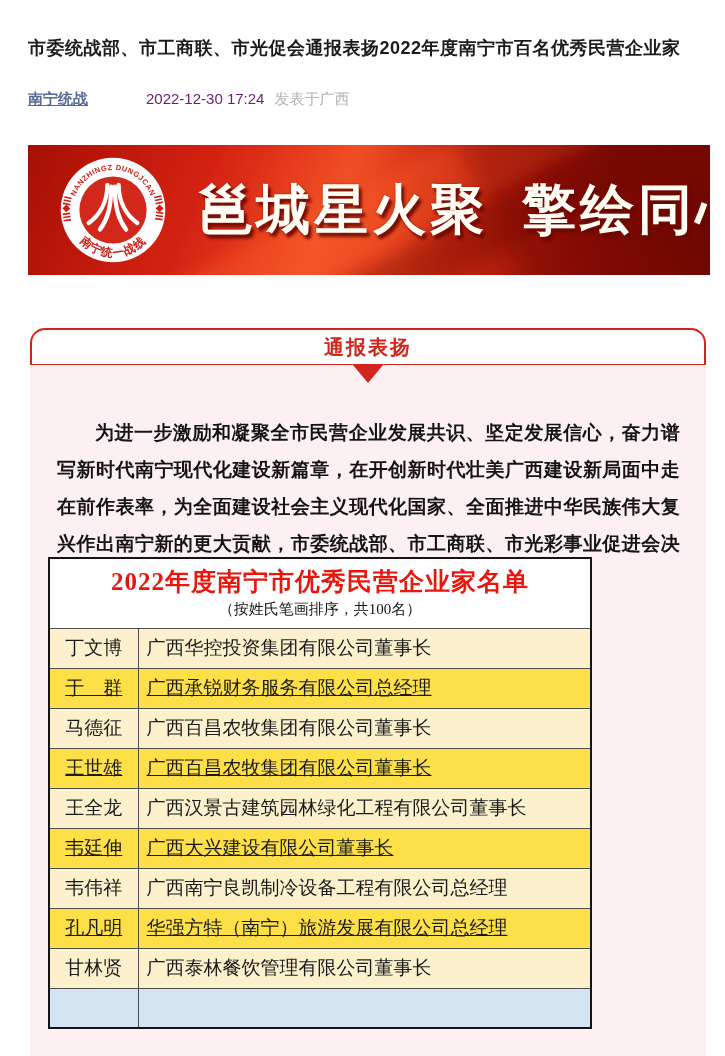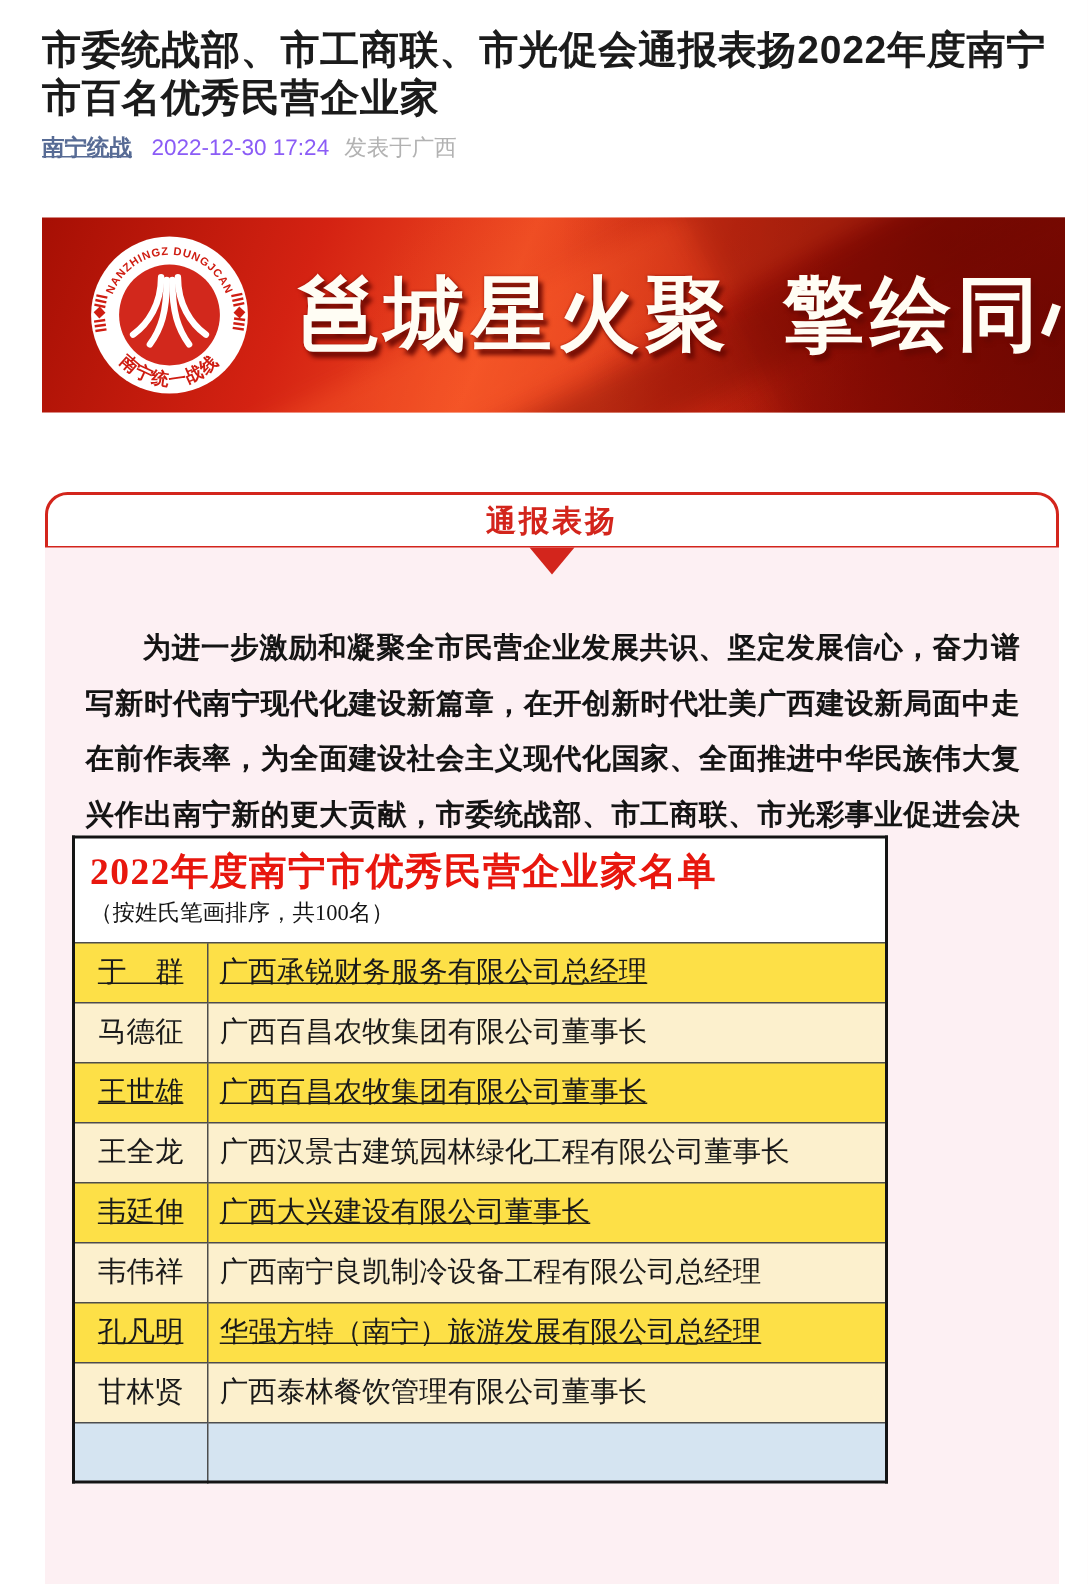"市委统战部、市工商联、市光促会通报表扬2022年度南宁市百名优秀民营企业家" .art-title { font-size: 26px -> 18px; line-height: 32px -> 44px; top: 0 -> 14px }
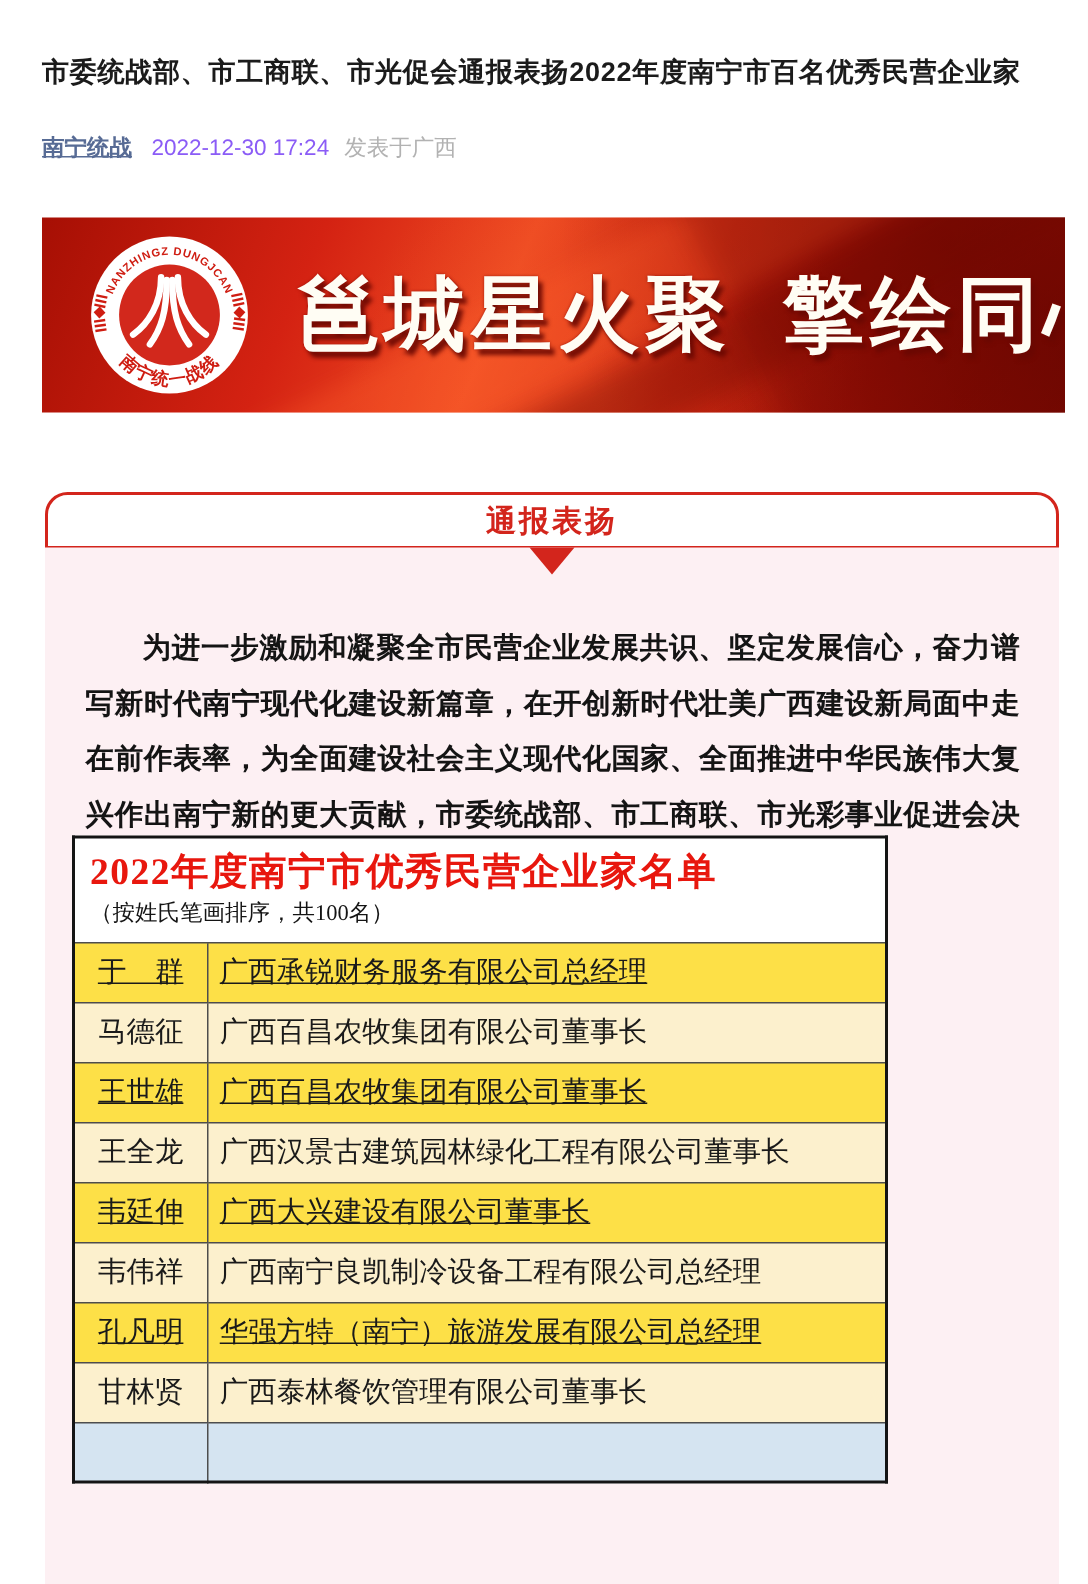"2022-12-30 17:24" .byline .date { color: #8b5cf6 -> #701a75; margin-left: none -> 45px }
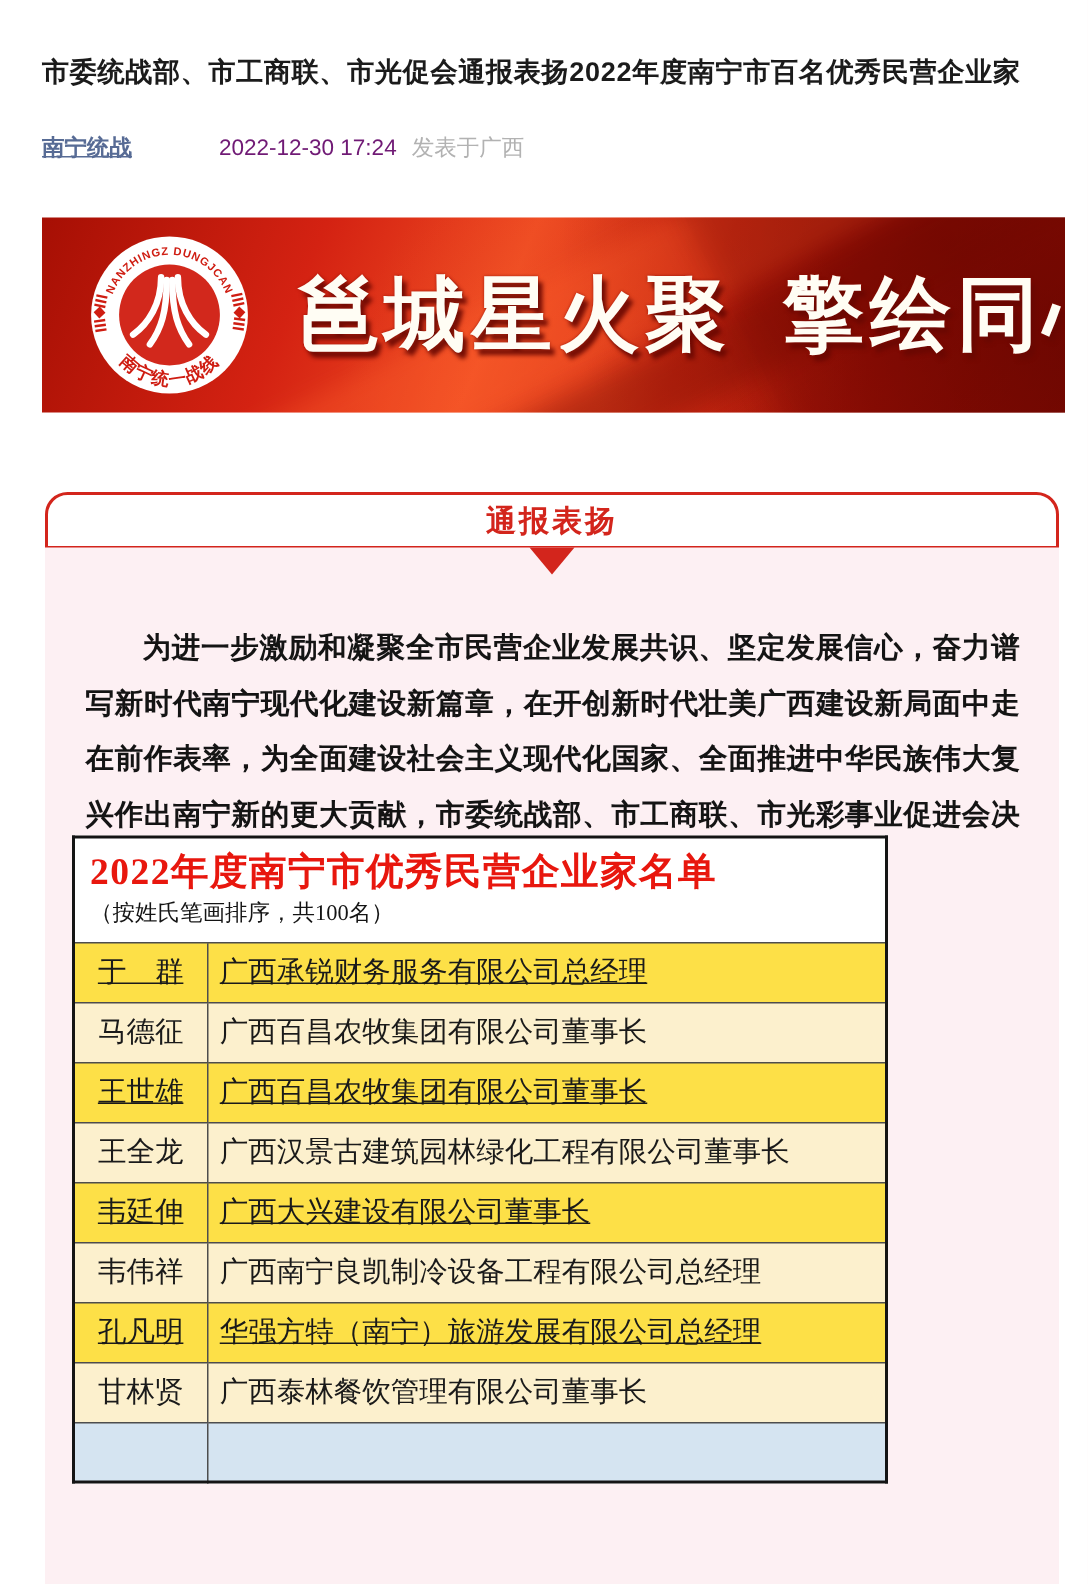"2022年度南宁市优秀民营企业家名单" .title-cell { text-align: left -> center }
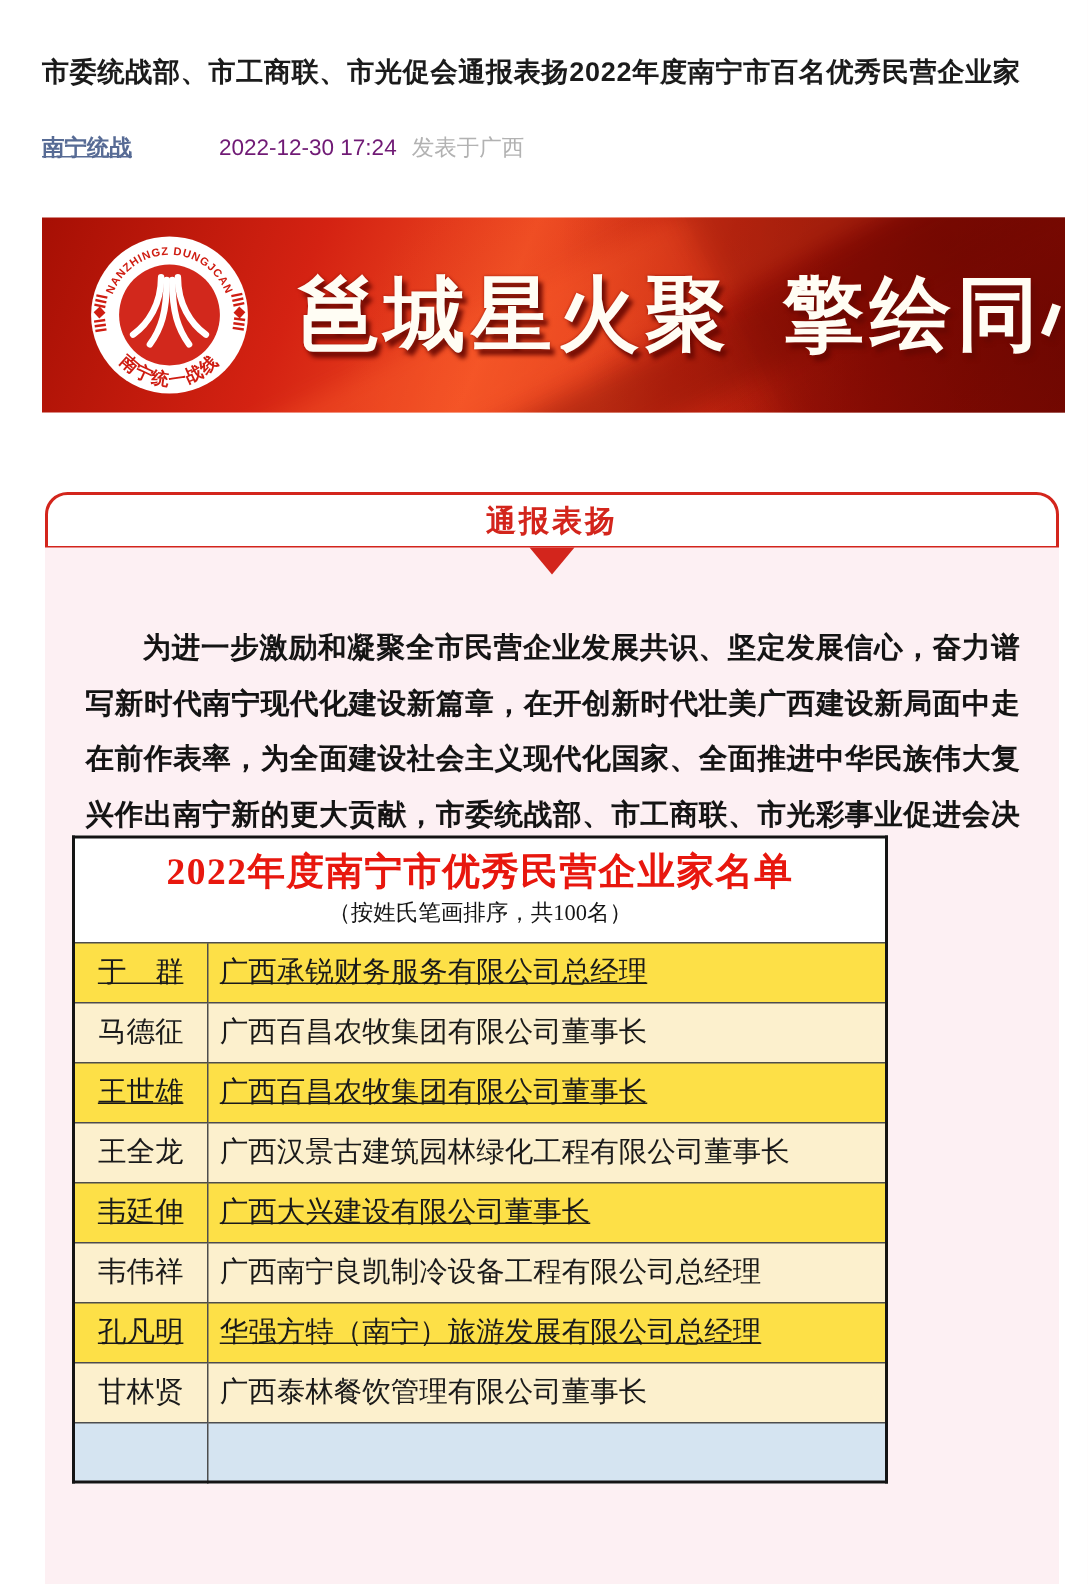"丁文博" tr.data-row { html: none -> <tr> <td>丁文博</td> <td>广西华控投资集团有限公司董事长</td> </tr> }
